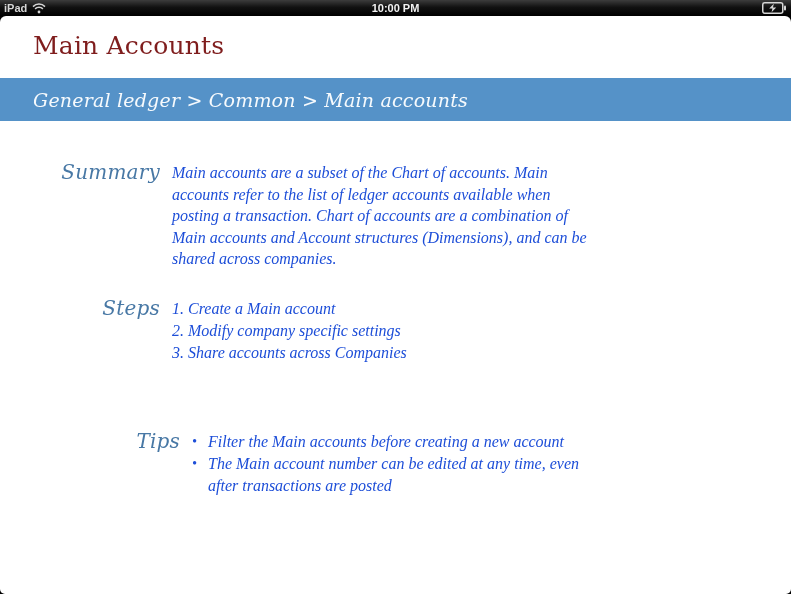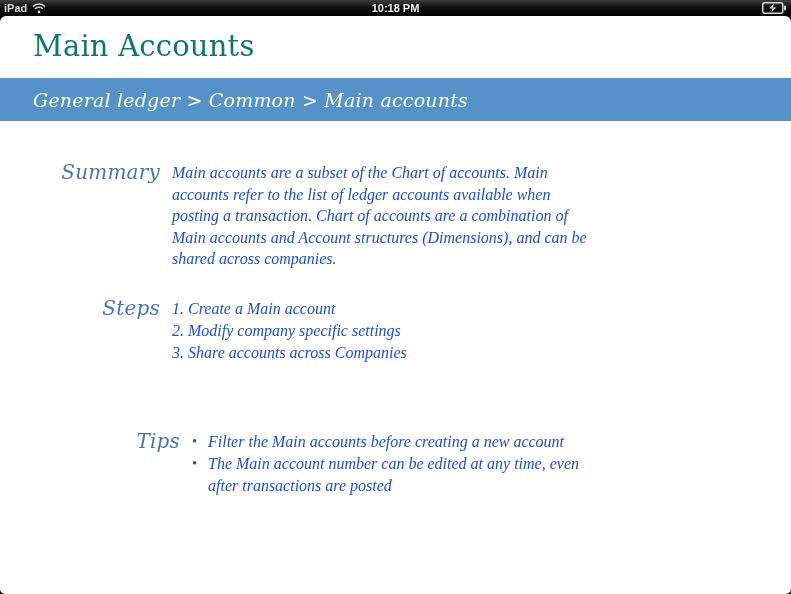"10:18 PM" div.sb-time { text: 10:18 -> 10:00 }
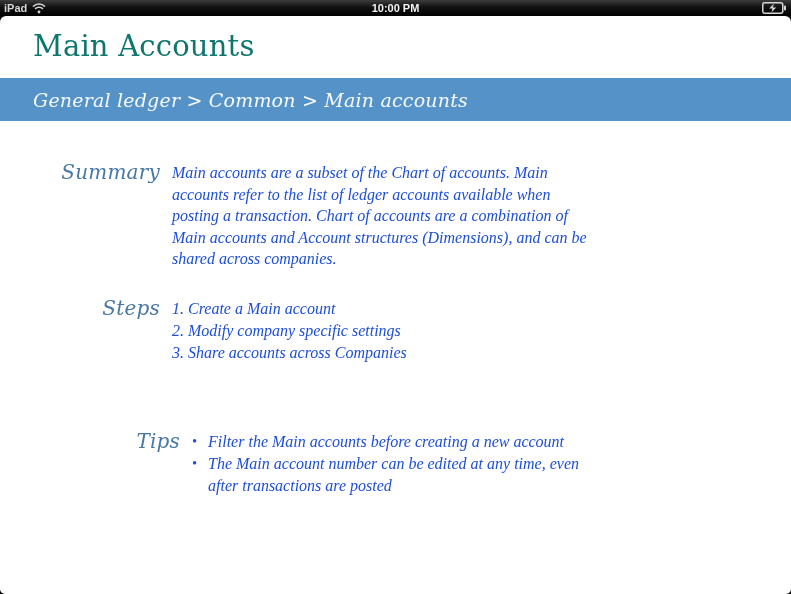"Main Accounts" .page-title { color: #0f766e -> #7f1d1d; font-size: 29px -> 25px }
